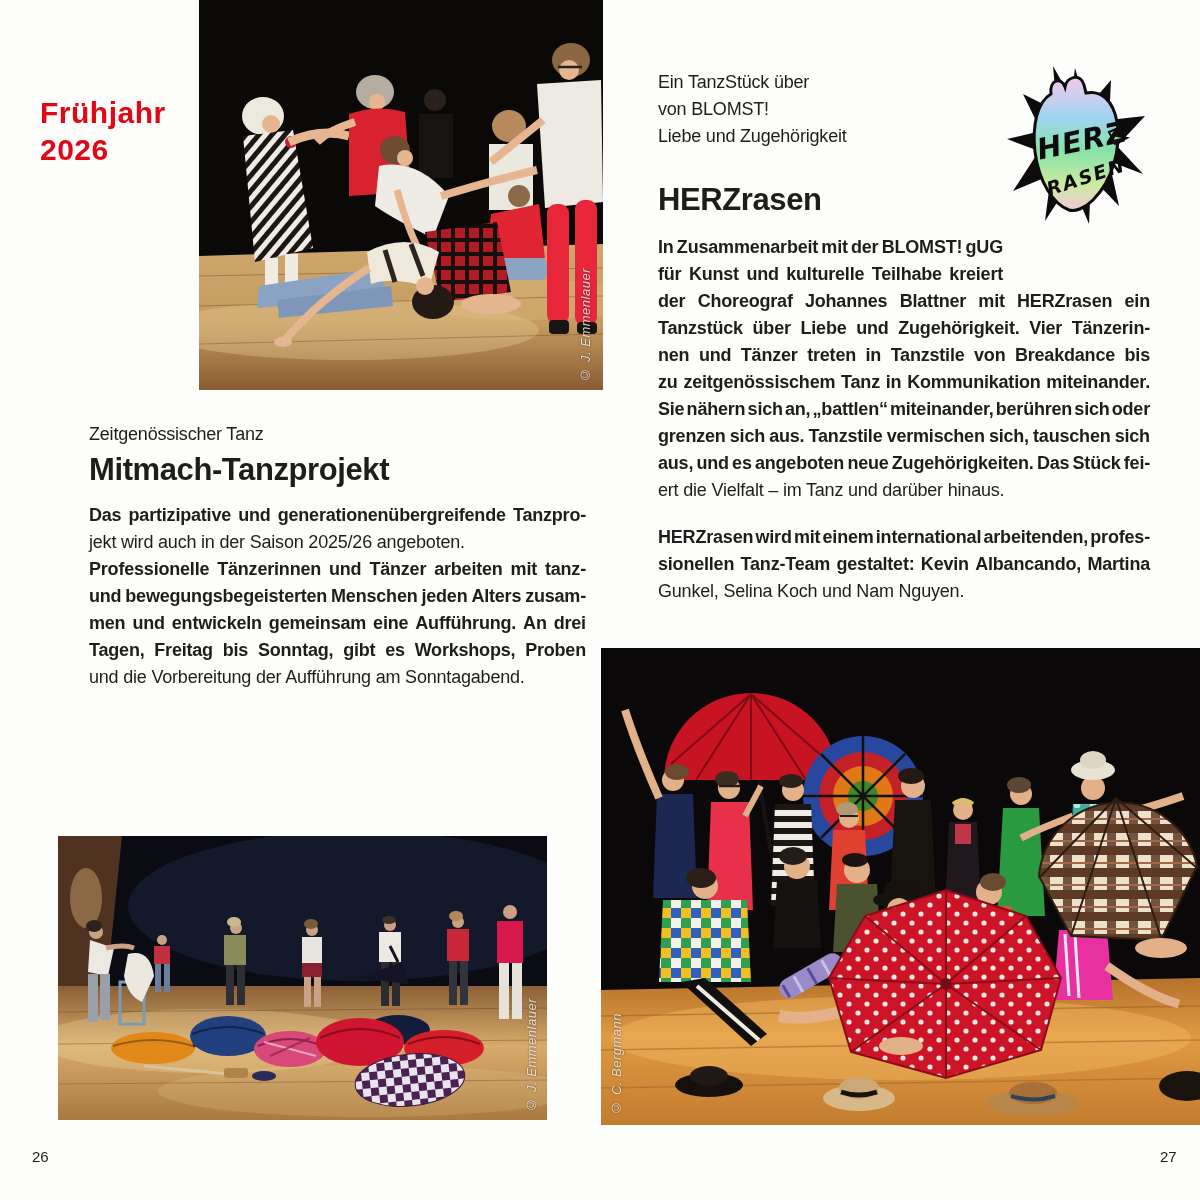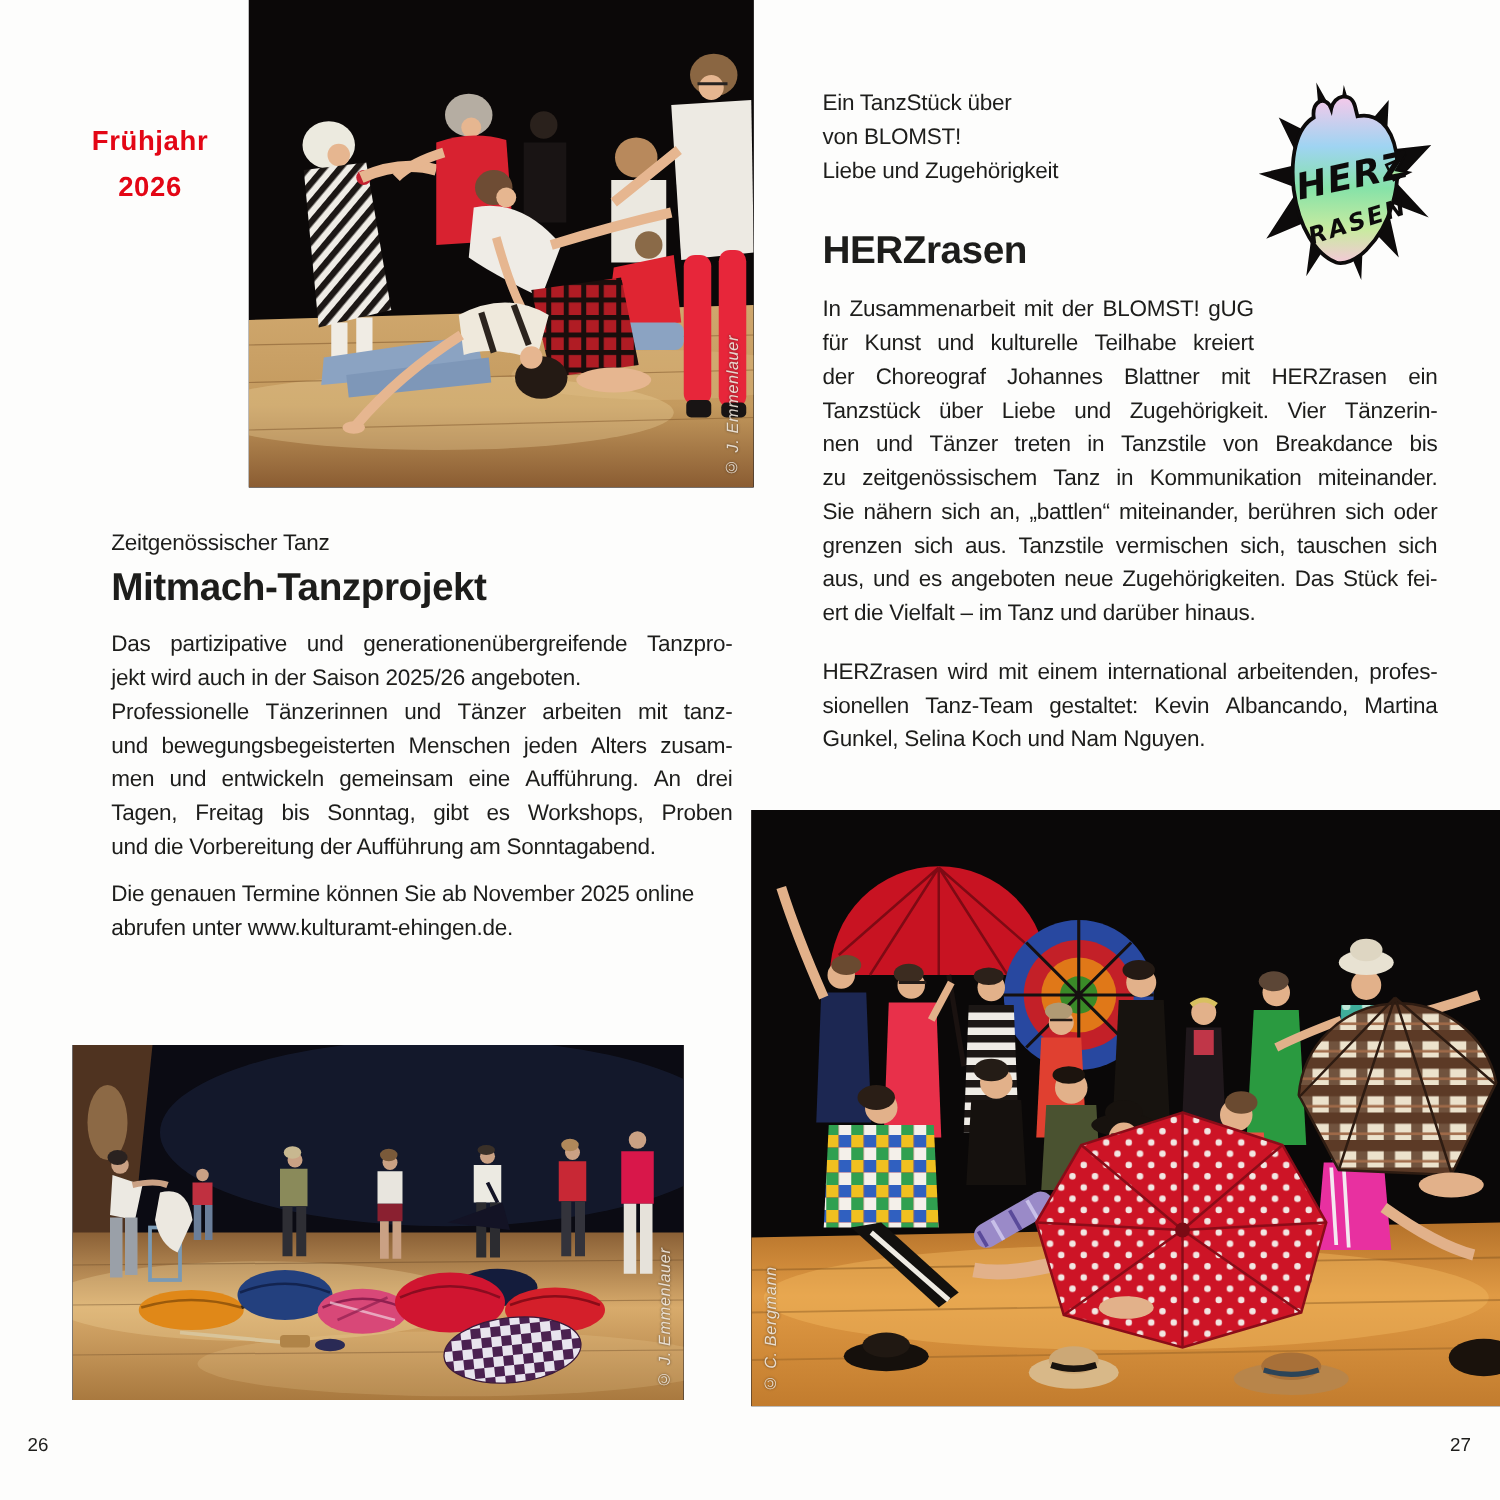"Frühjahr" .season { font-size: 22px -> 30px; text-align: center -> left }
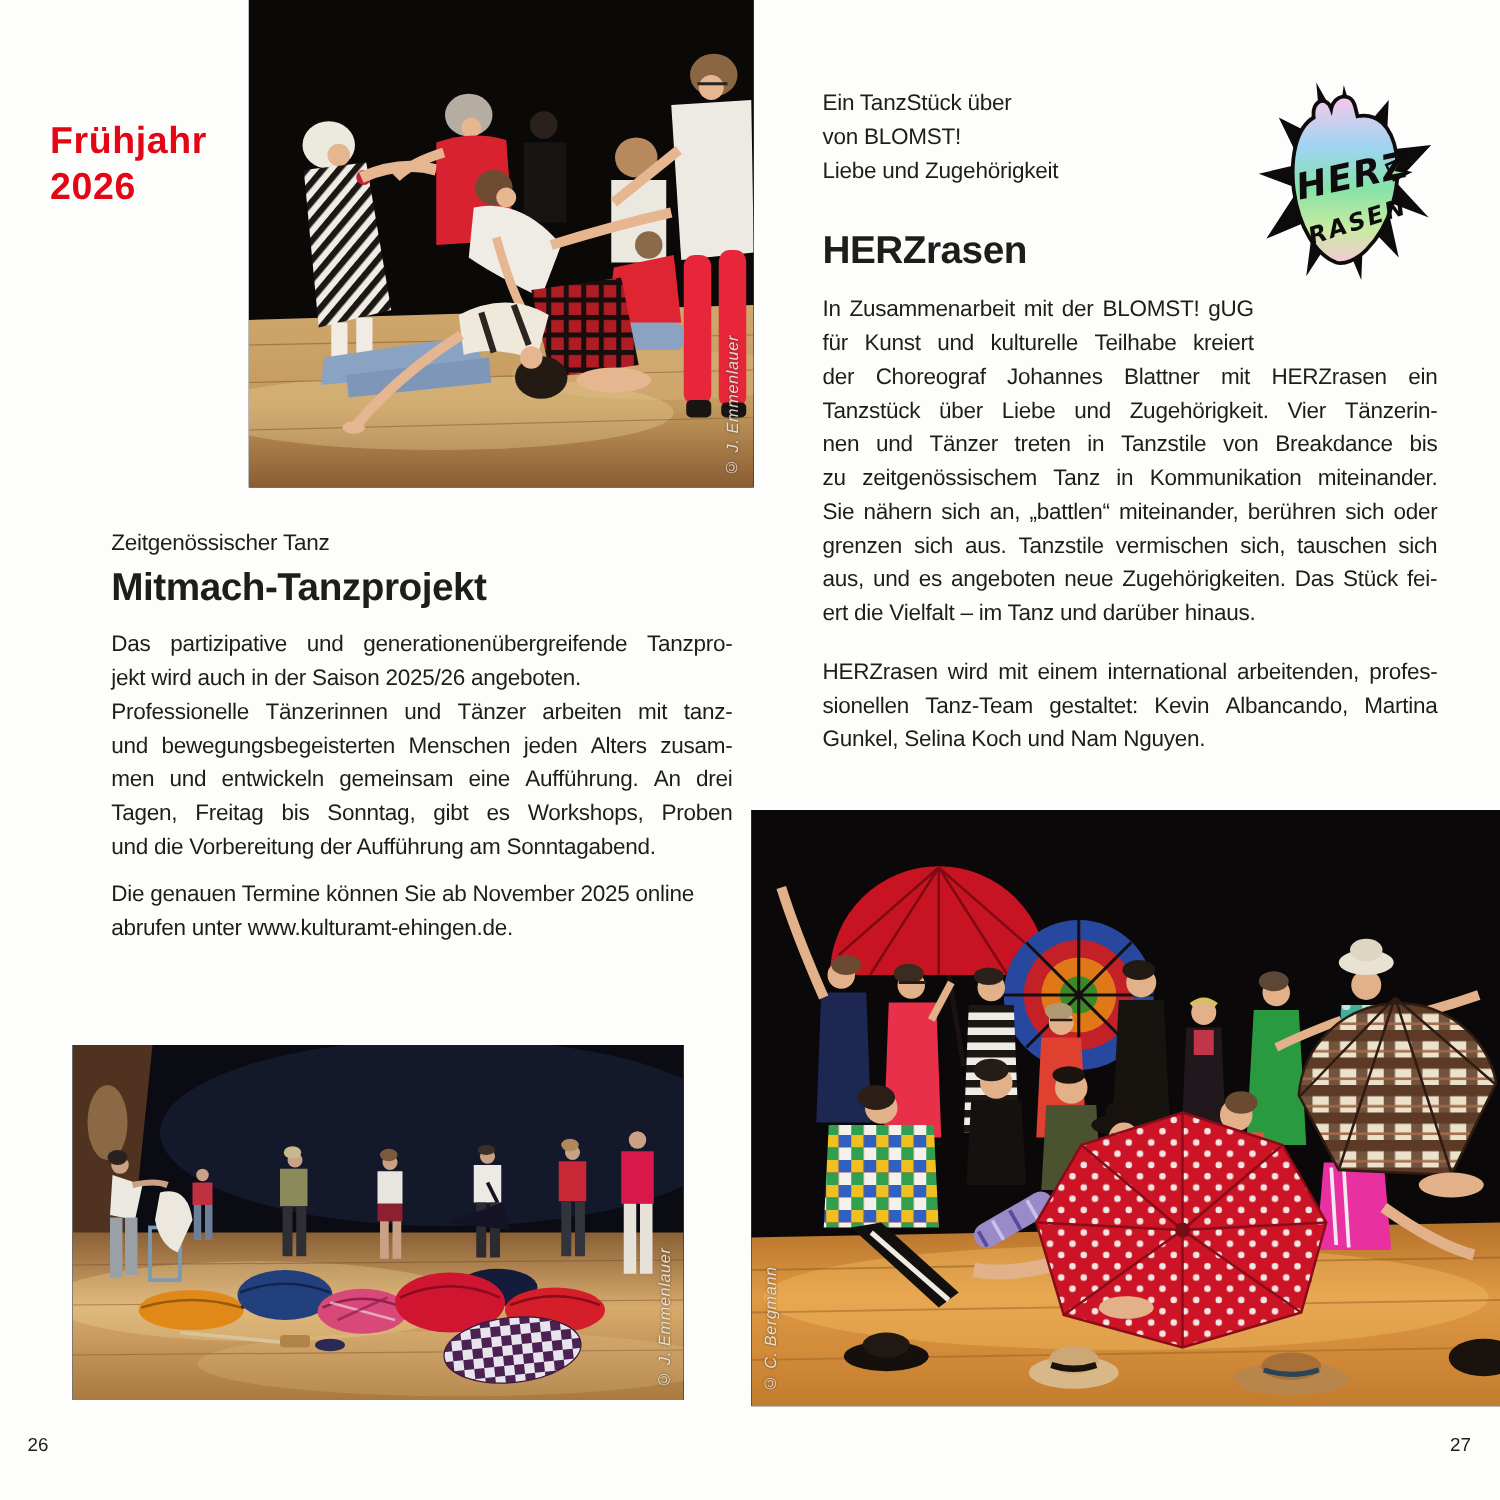"In" .line.j { font-weight: none -> bold }
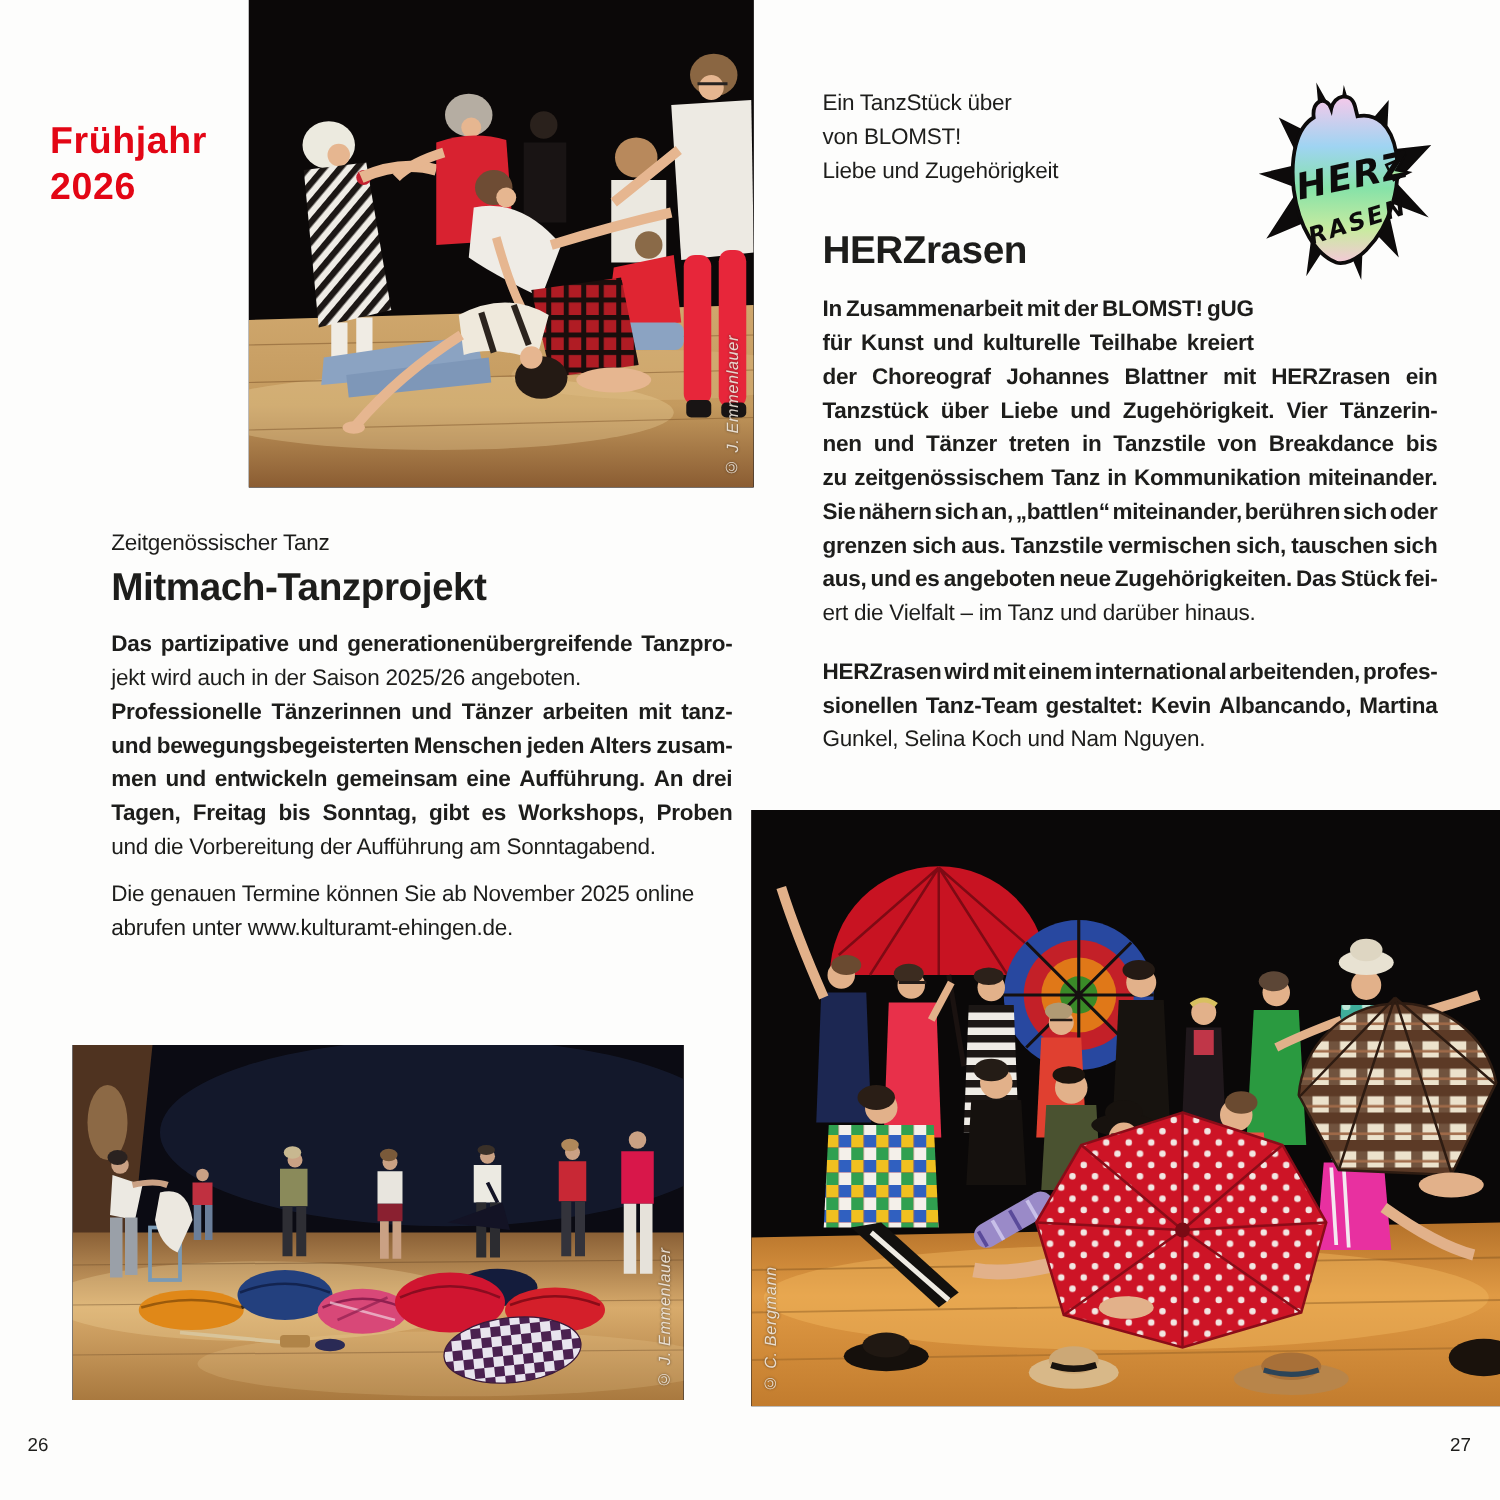"Die genauen Termine können Sie" div.para { html: <div> <span>Die genauen Termine können Sie ab November 2025 online</span> <span>abrufen unter www.kulturamt-ehingen.de.</span> </div> -> none }
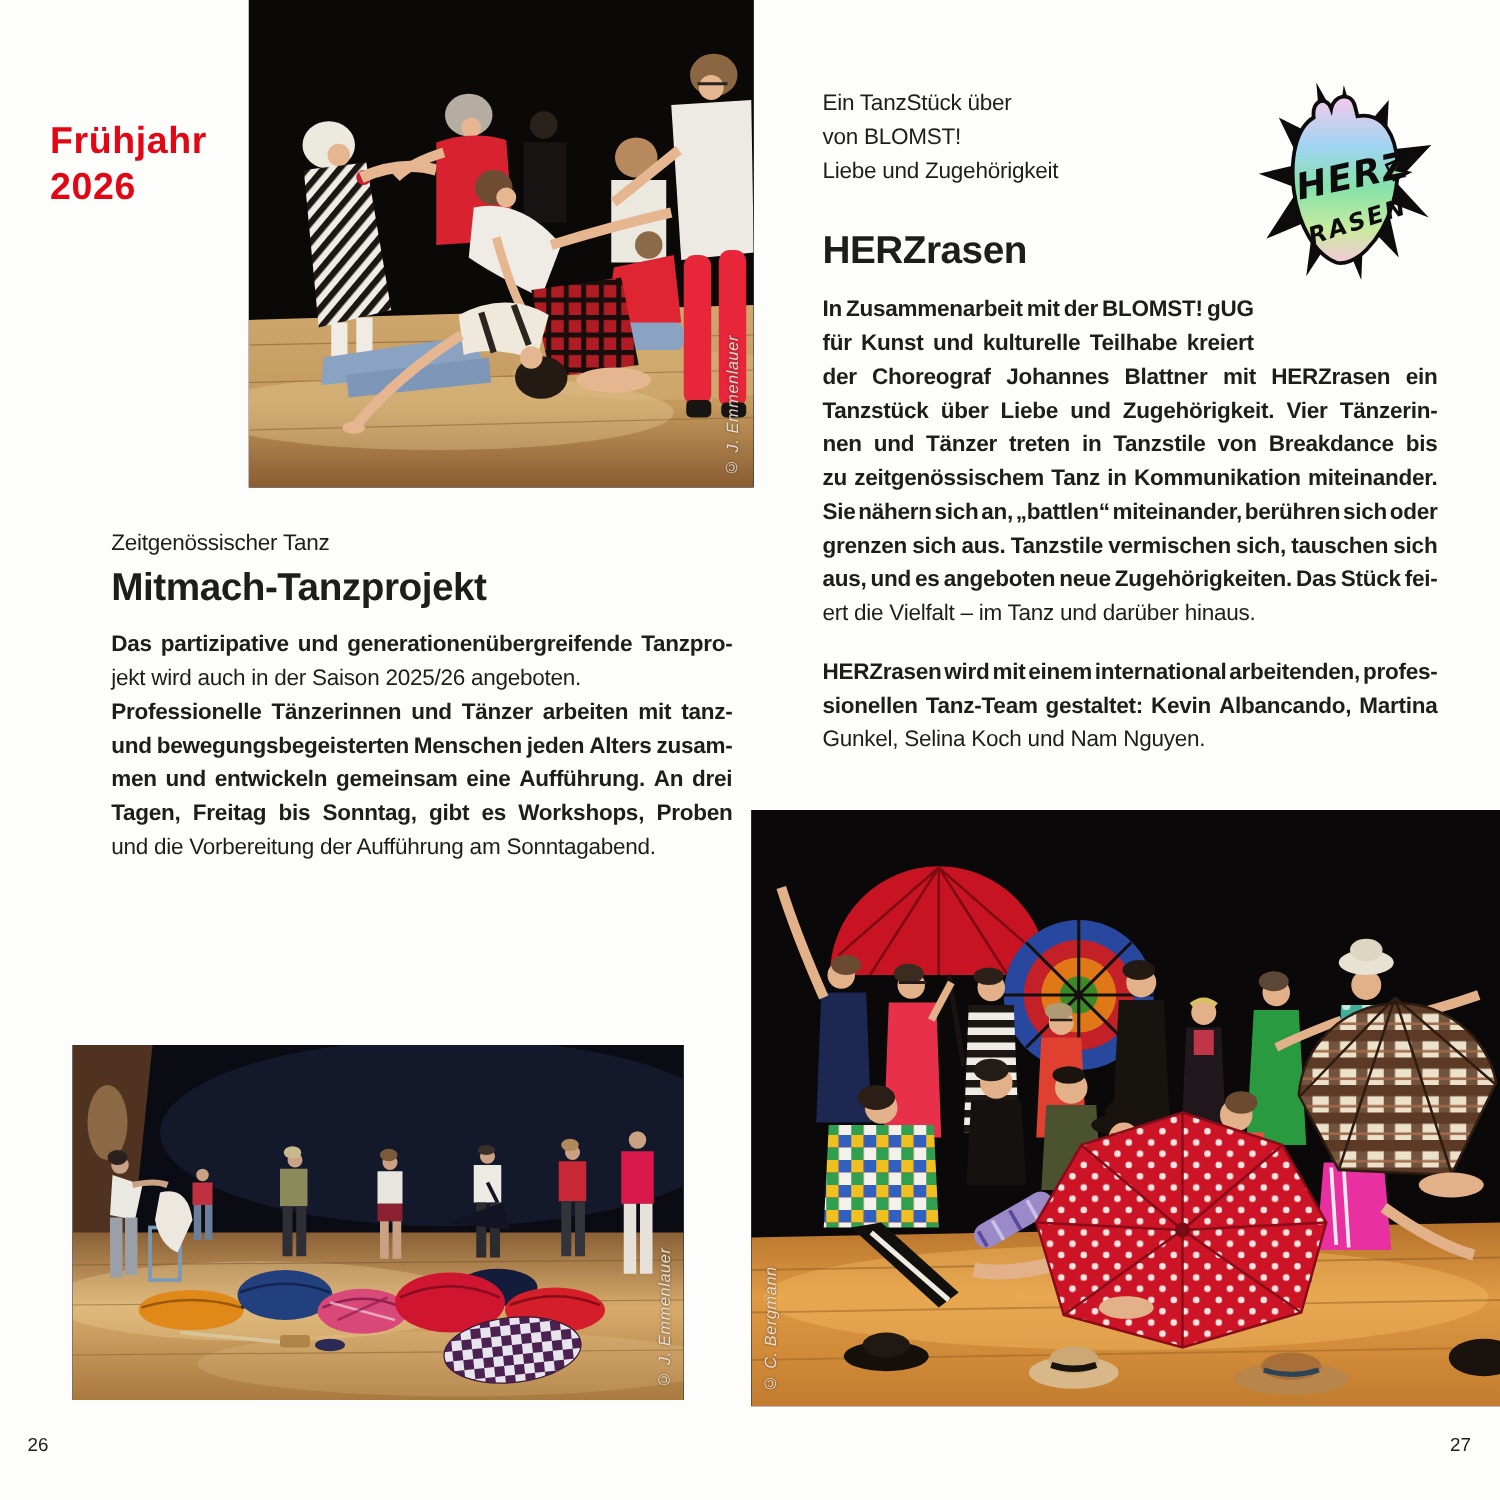"26" .pagenum-left { left: 22px -> 32px }
